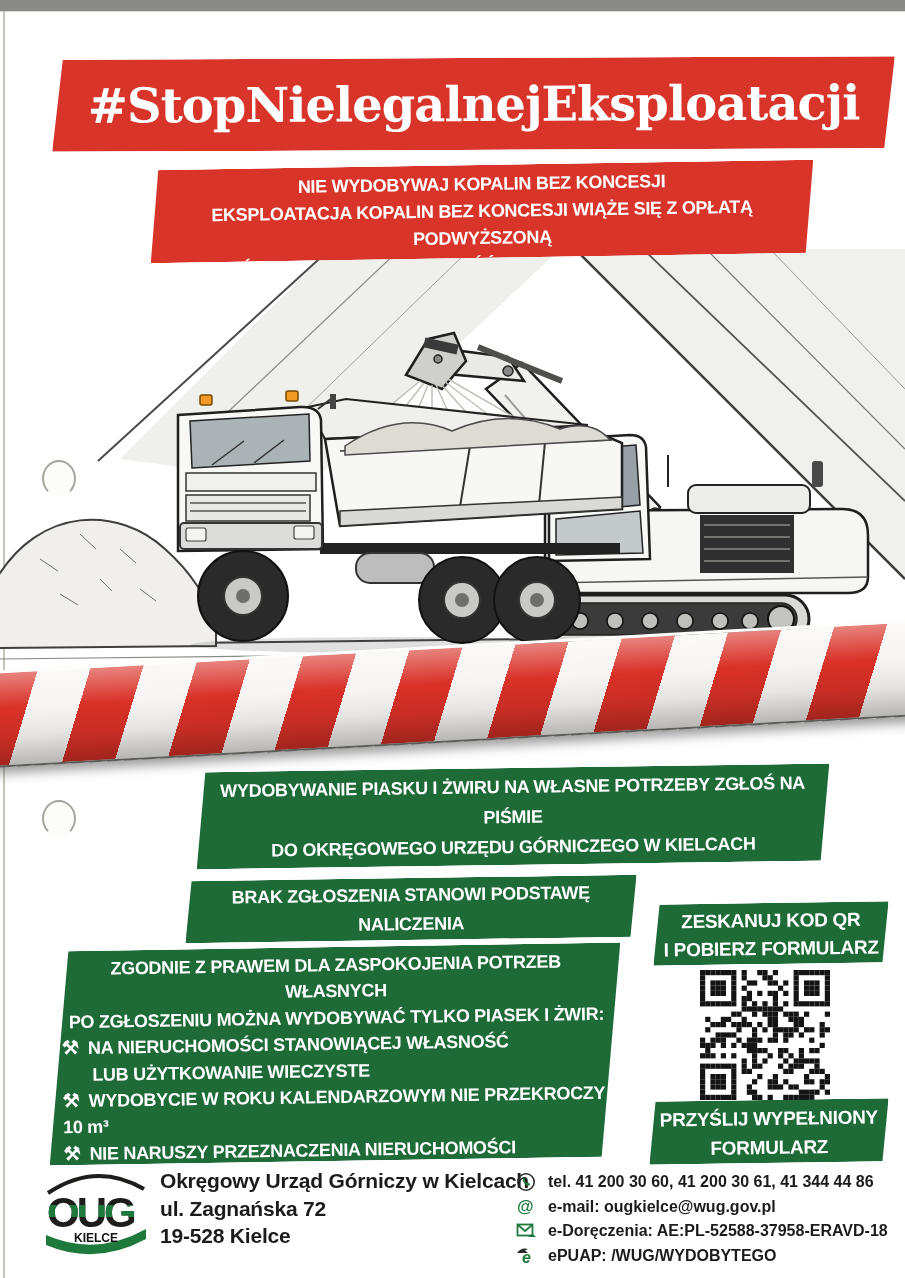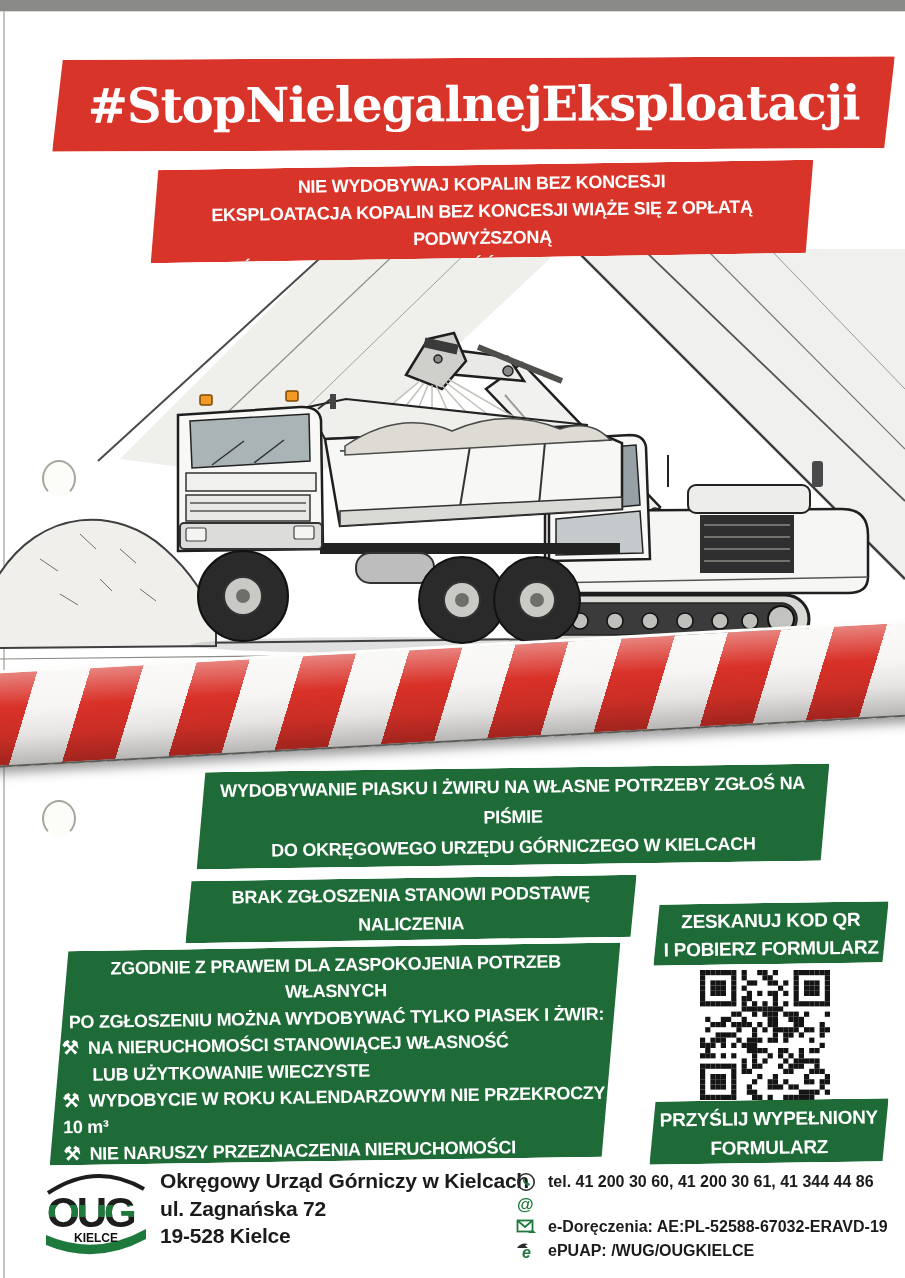"e-mail: ougkielce@wug.gov.pl" span { html: none -> <span>e-mail: ougkielce@wug.gov.pl</span> }
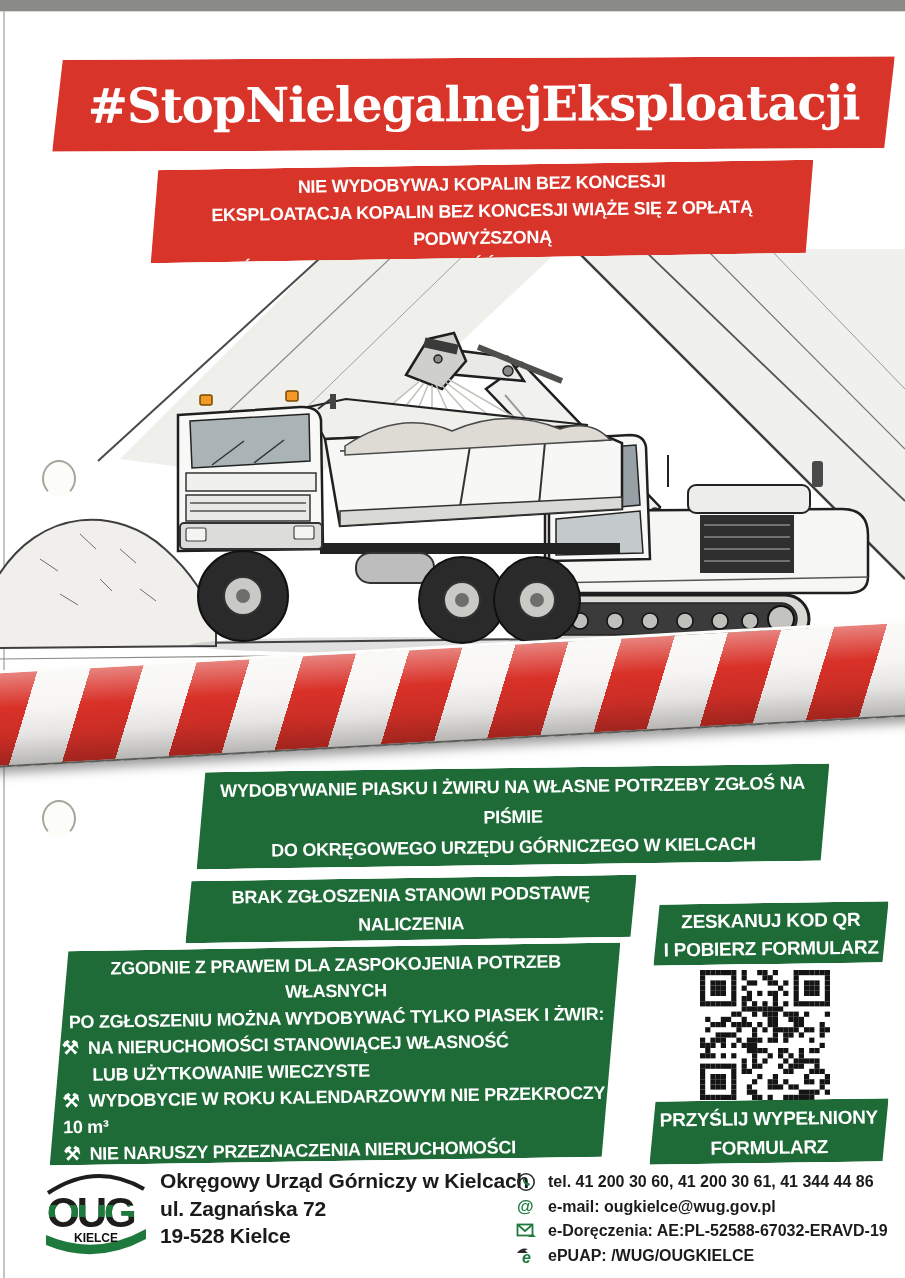"e-Doręczenia: AE:PL-52588-67032-ERAVD-19" span { text: AE:PL-52588-67032-ERAVD-19 -> AE:PL-52588-37958-ERAVD-18 }
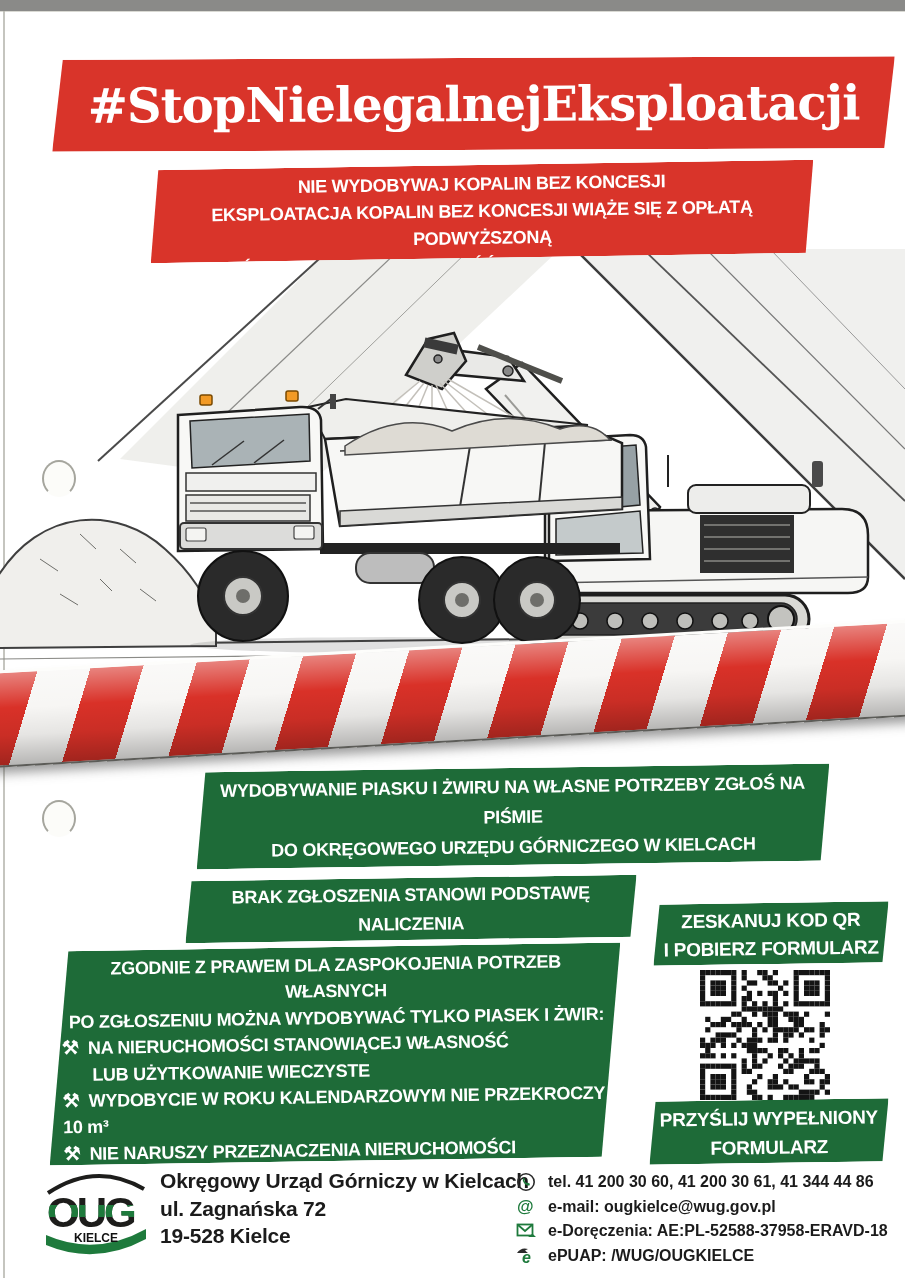"ePUAP: /WUG/OUGKIELCE" span { text: /WUG/OUGKIELCE -> /WUG/WYDOBYTEGO }
